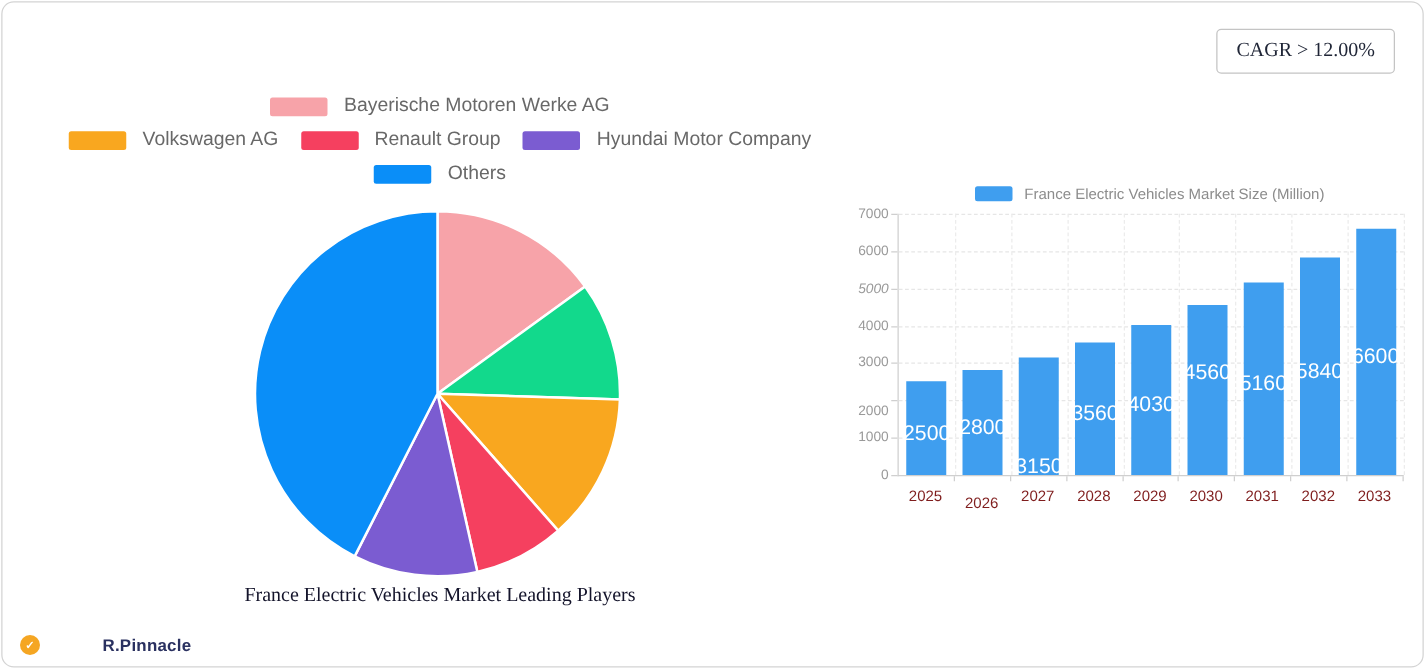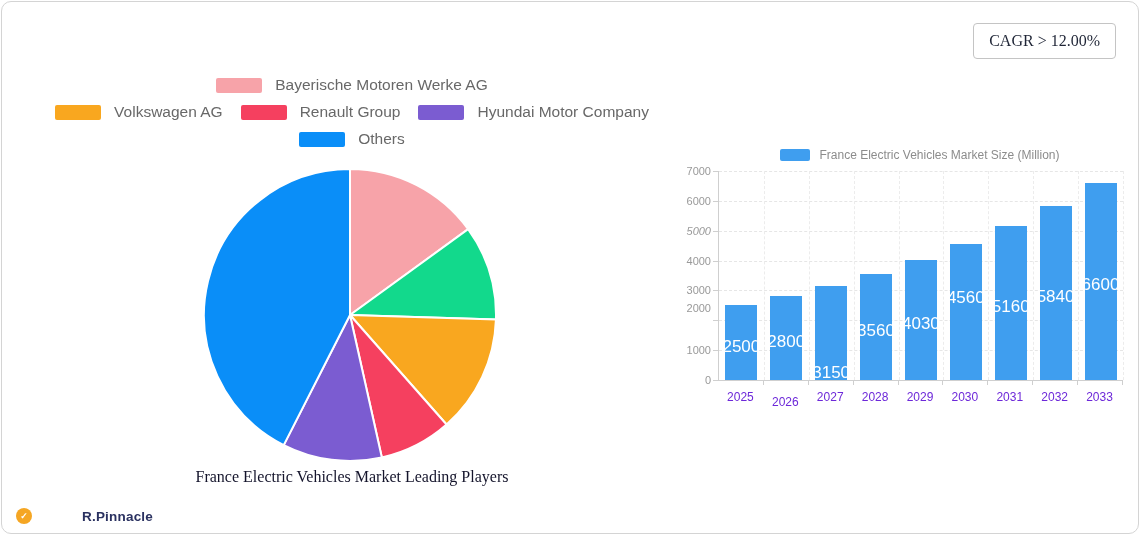"2000" div.ytick-label { top: 160px -> 181px }
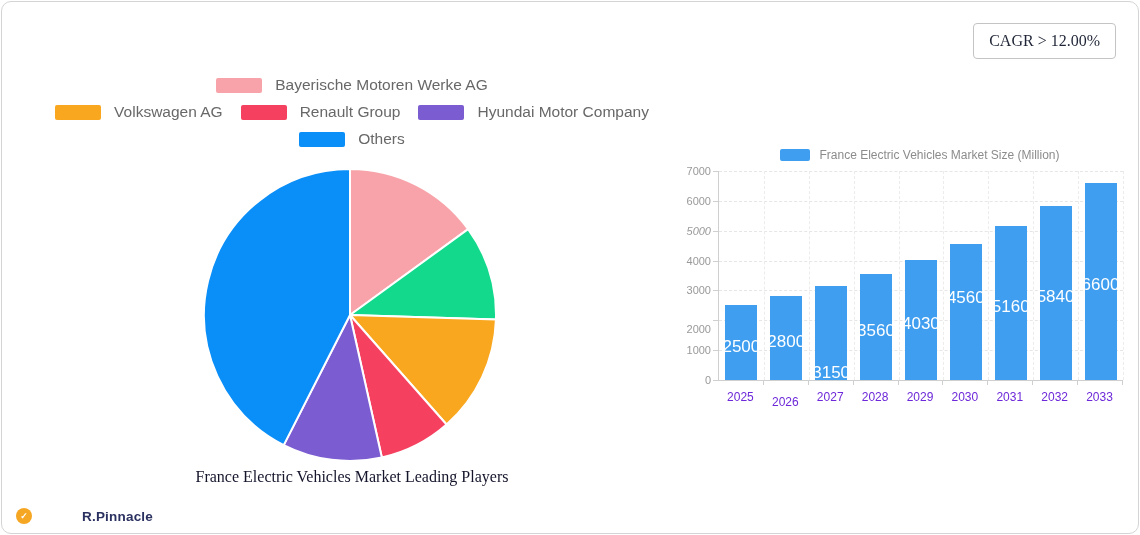"2025" .xtick-label { color: #6d28d9 -> #7f1d1d }
